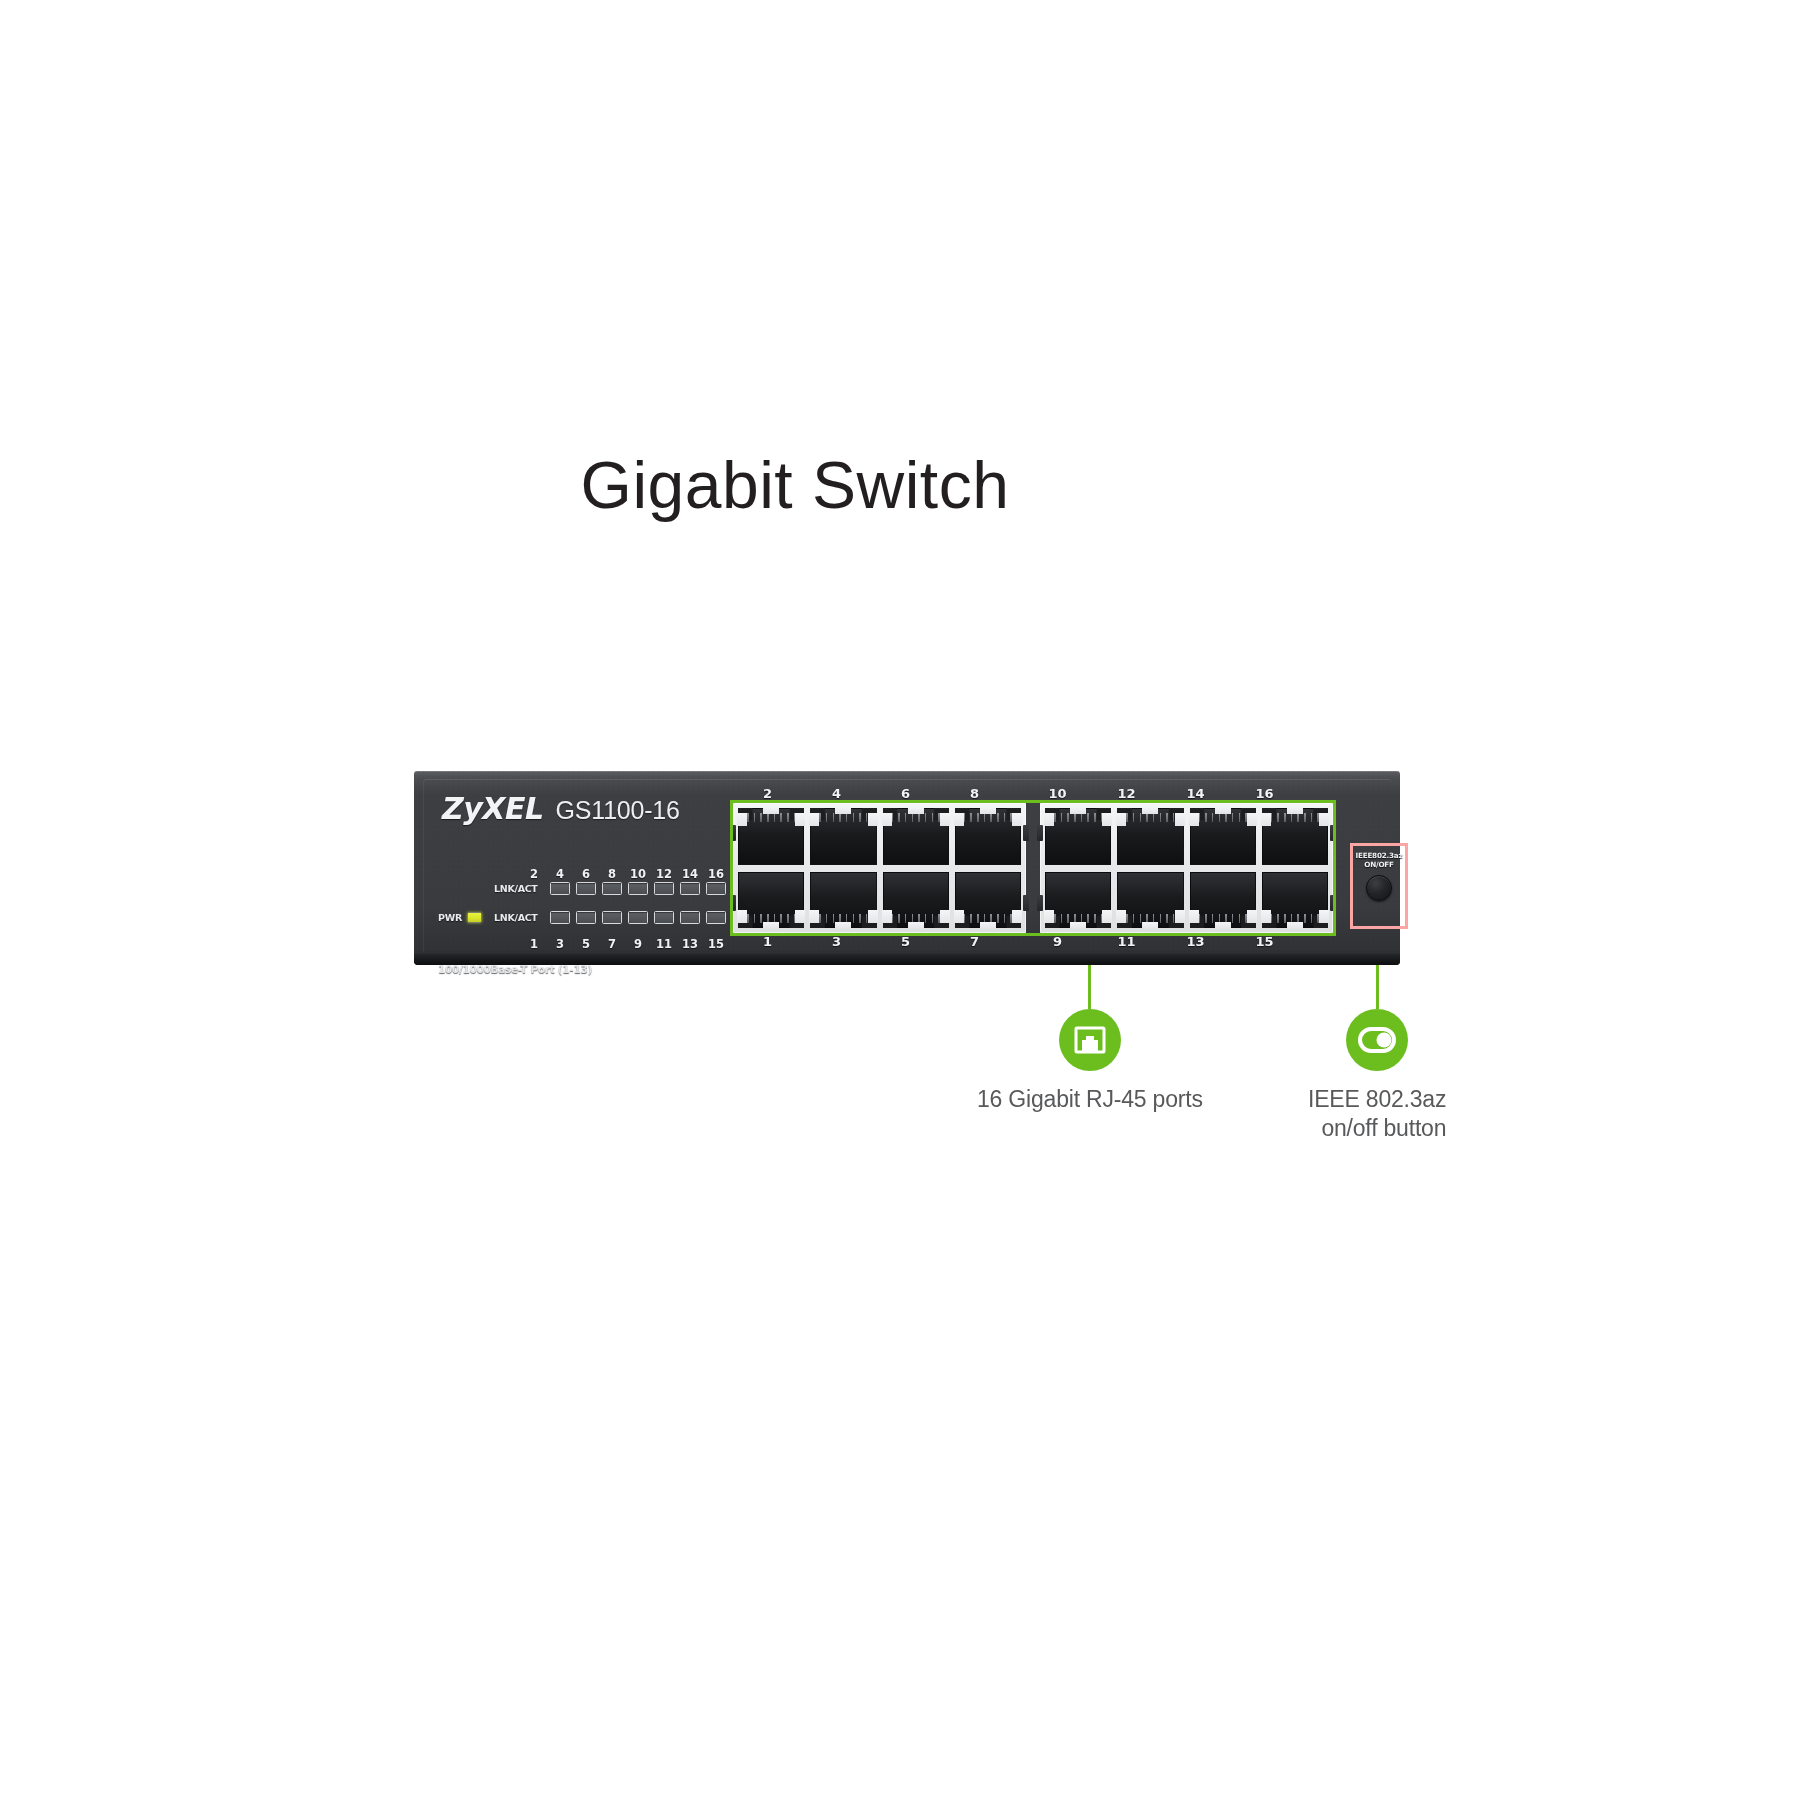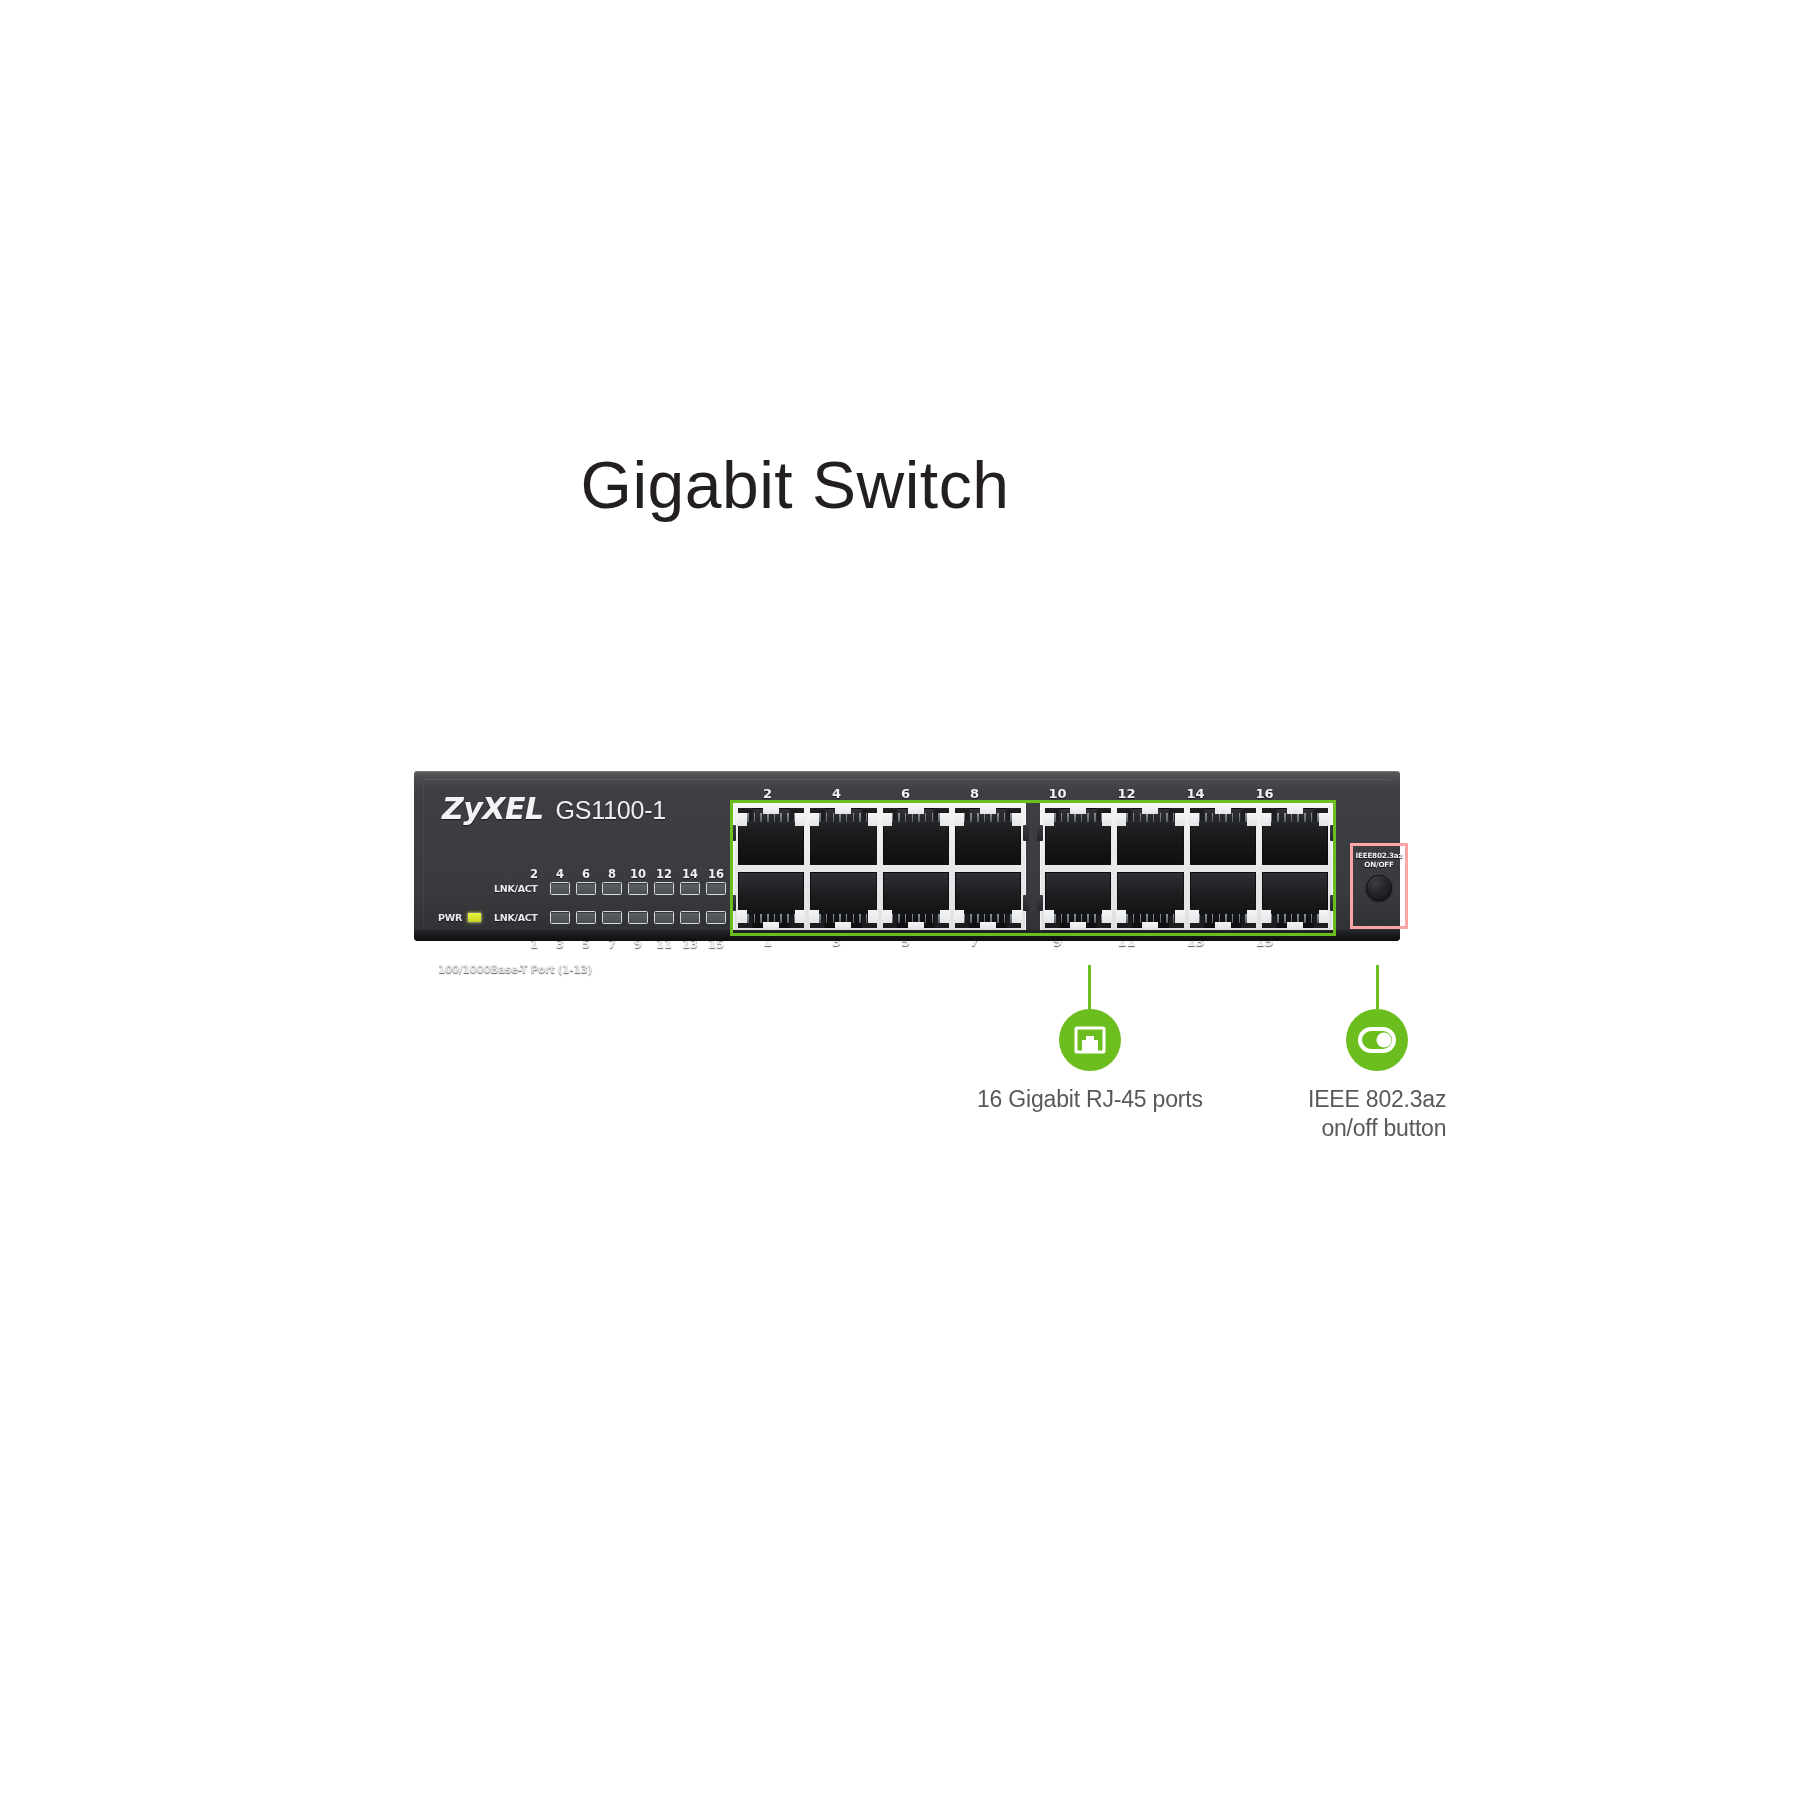"ZyXEL" .device { height: 170px -> 194px }
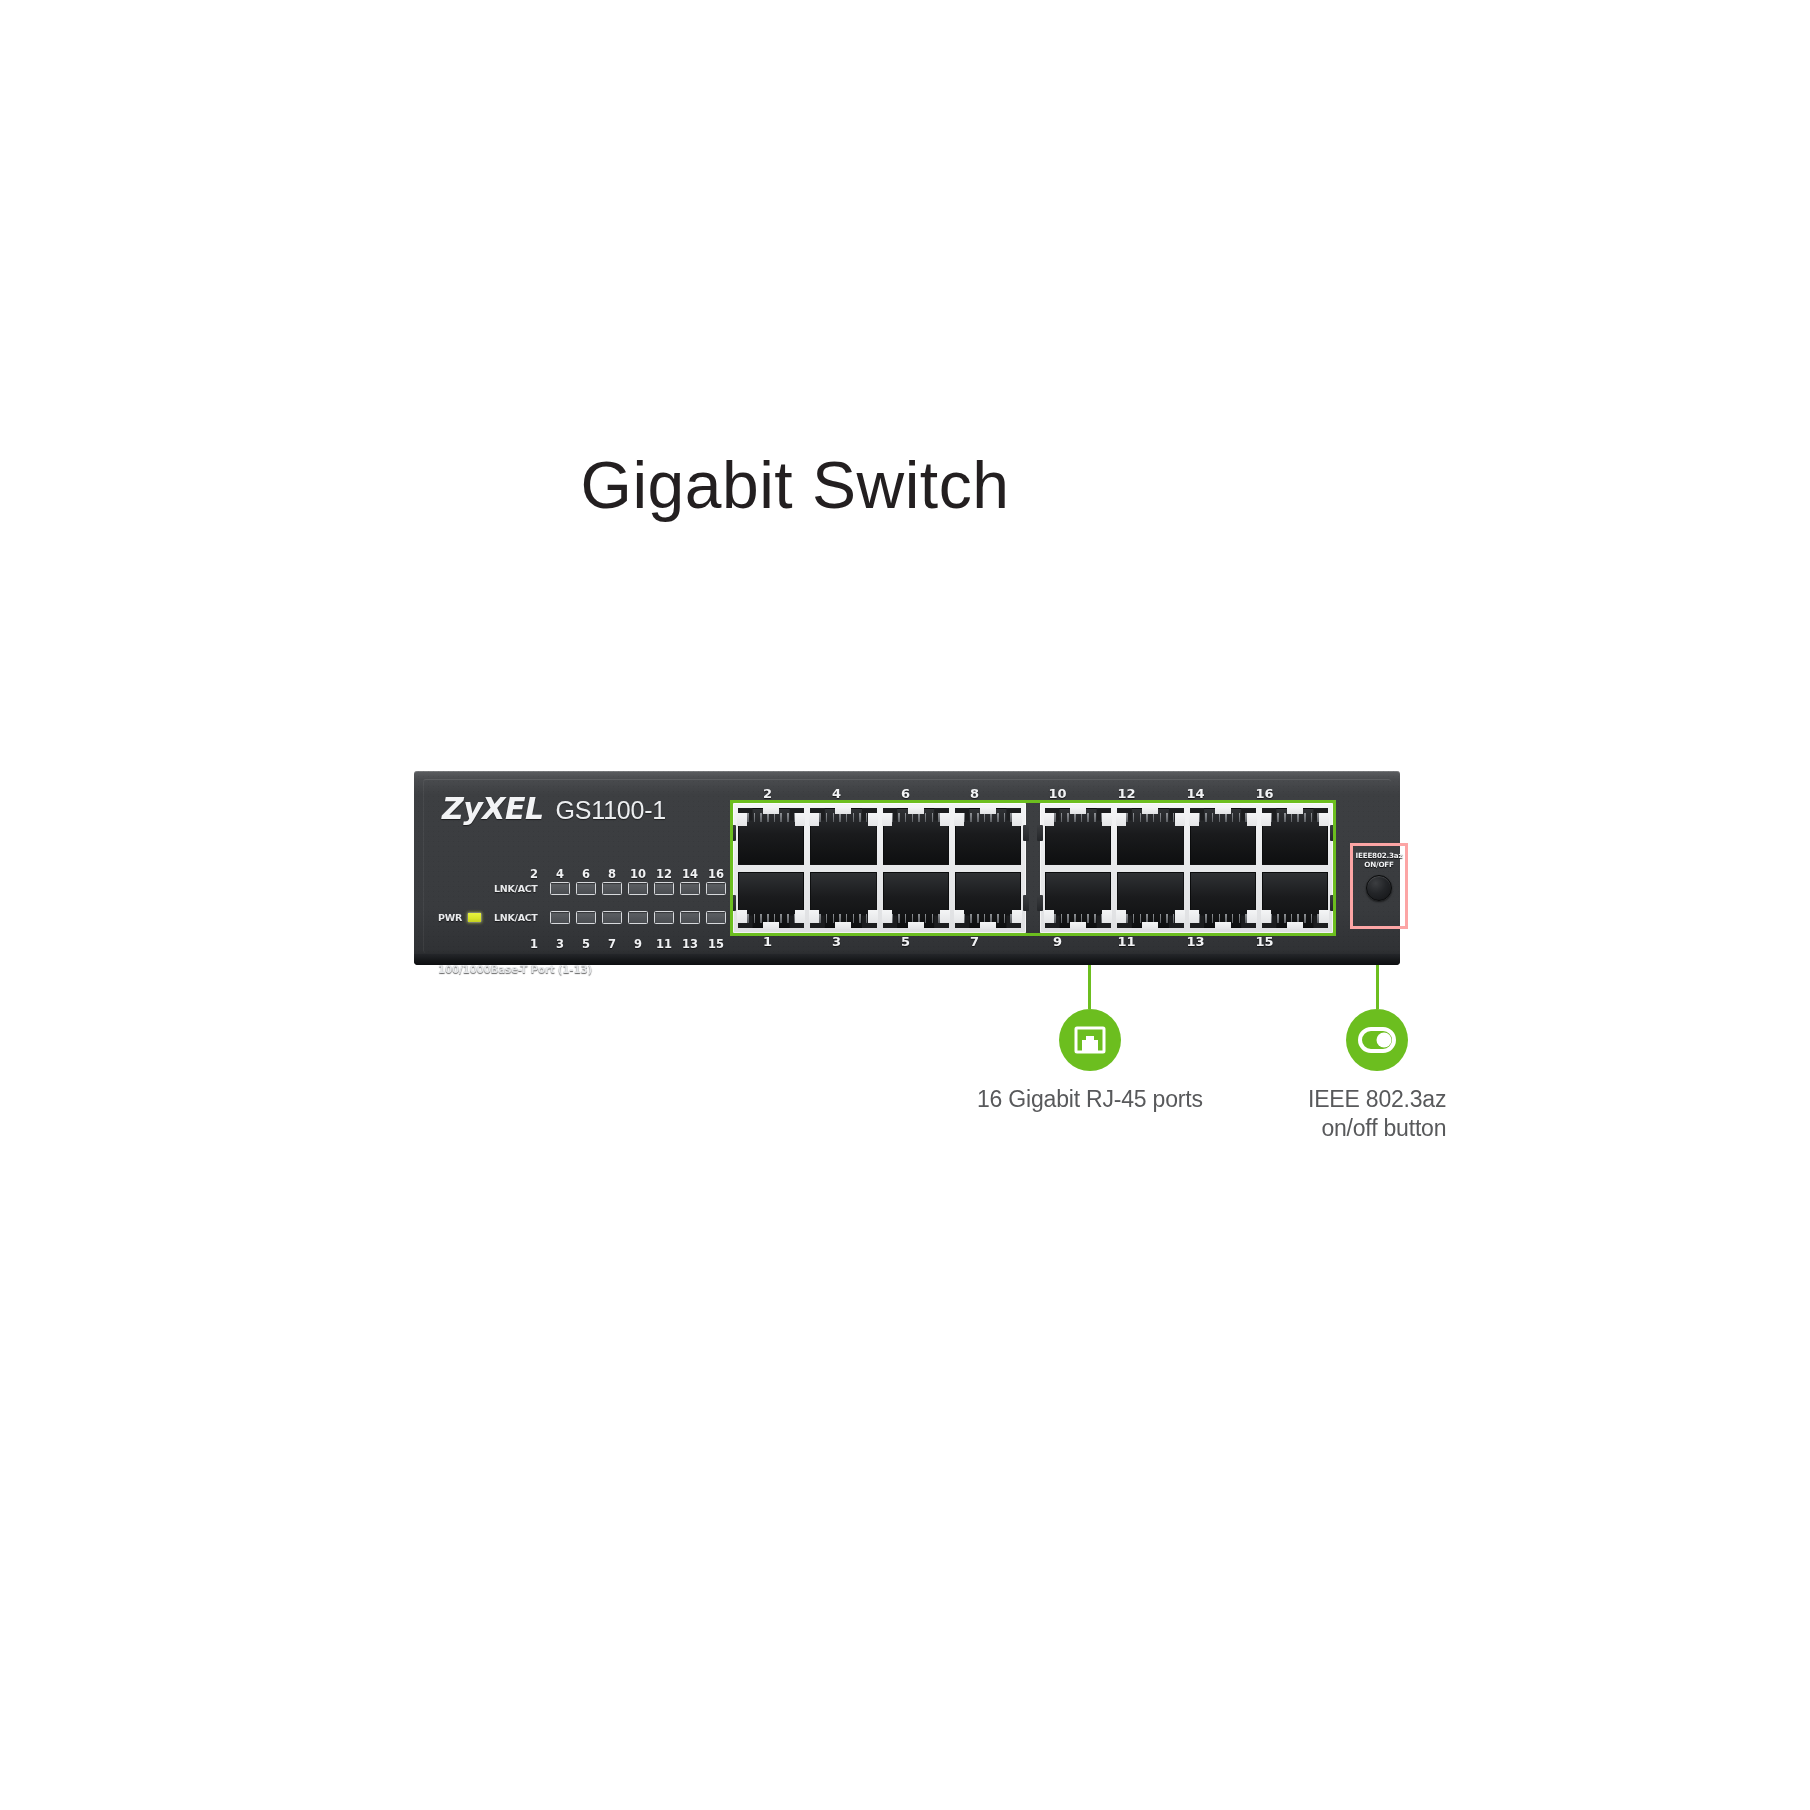"GS1100-1" span.brand-model { text: GS1100-1 -> GS1100-16 }
